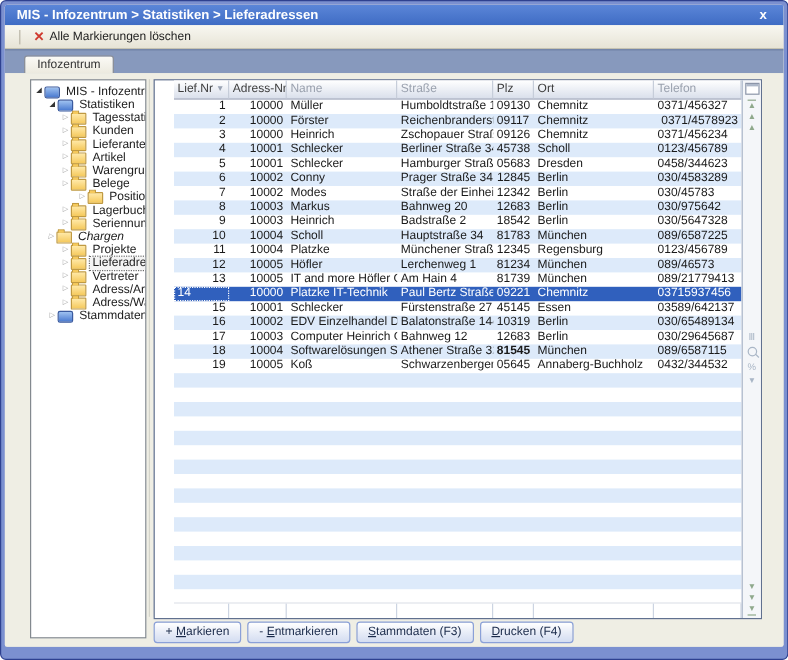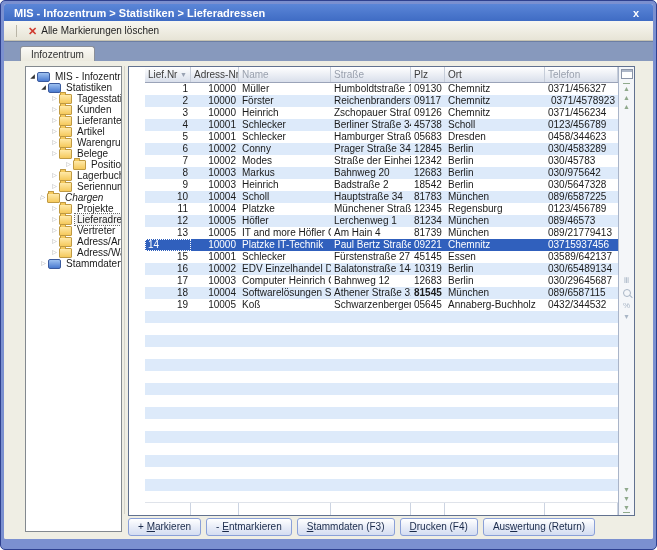"Auswertung (Return)" button.xpbtn { html: <button><span>Aus</span><span>w</span><span>ertung (Return)</span></button> -> none }
